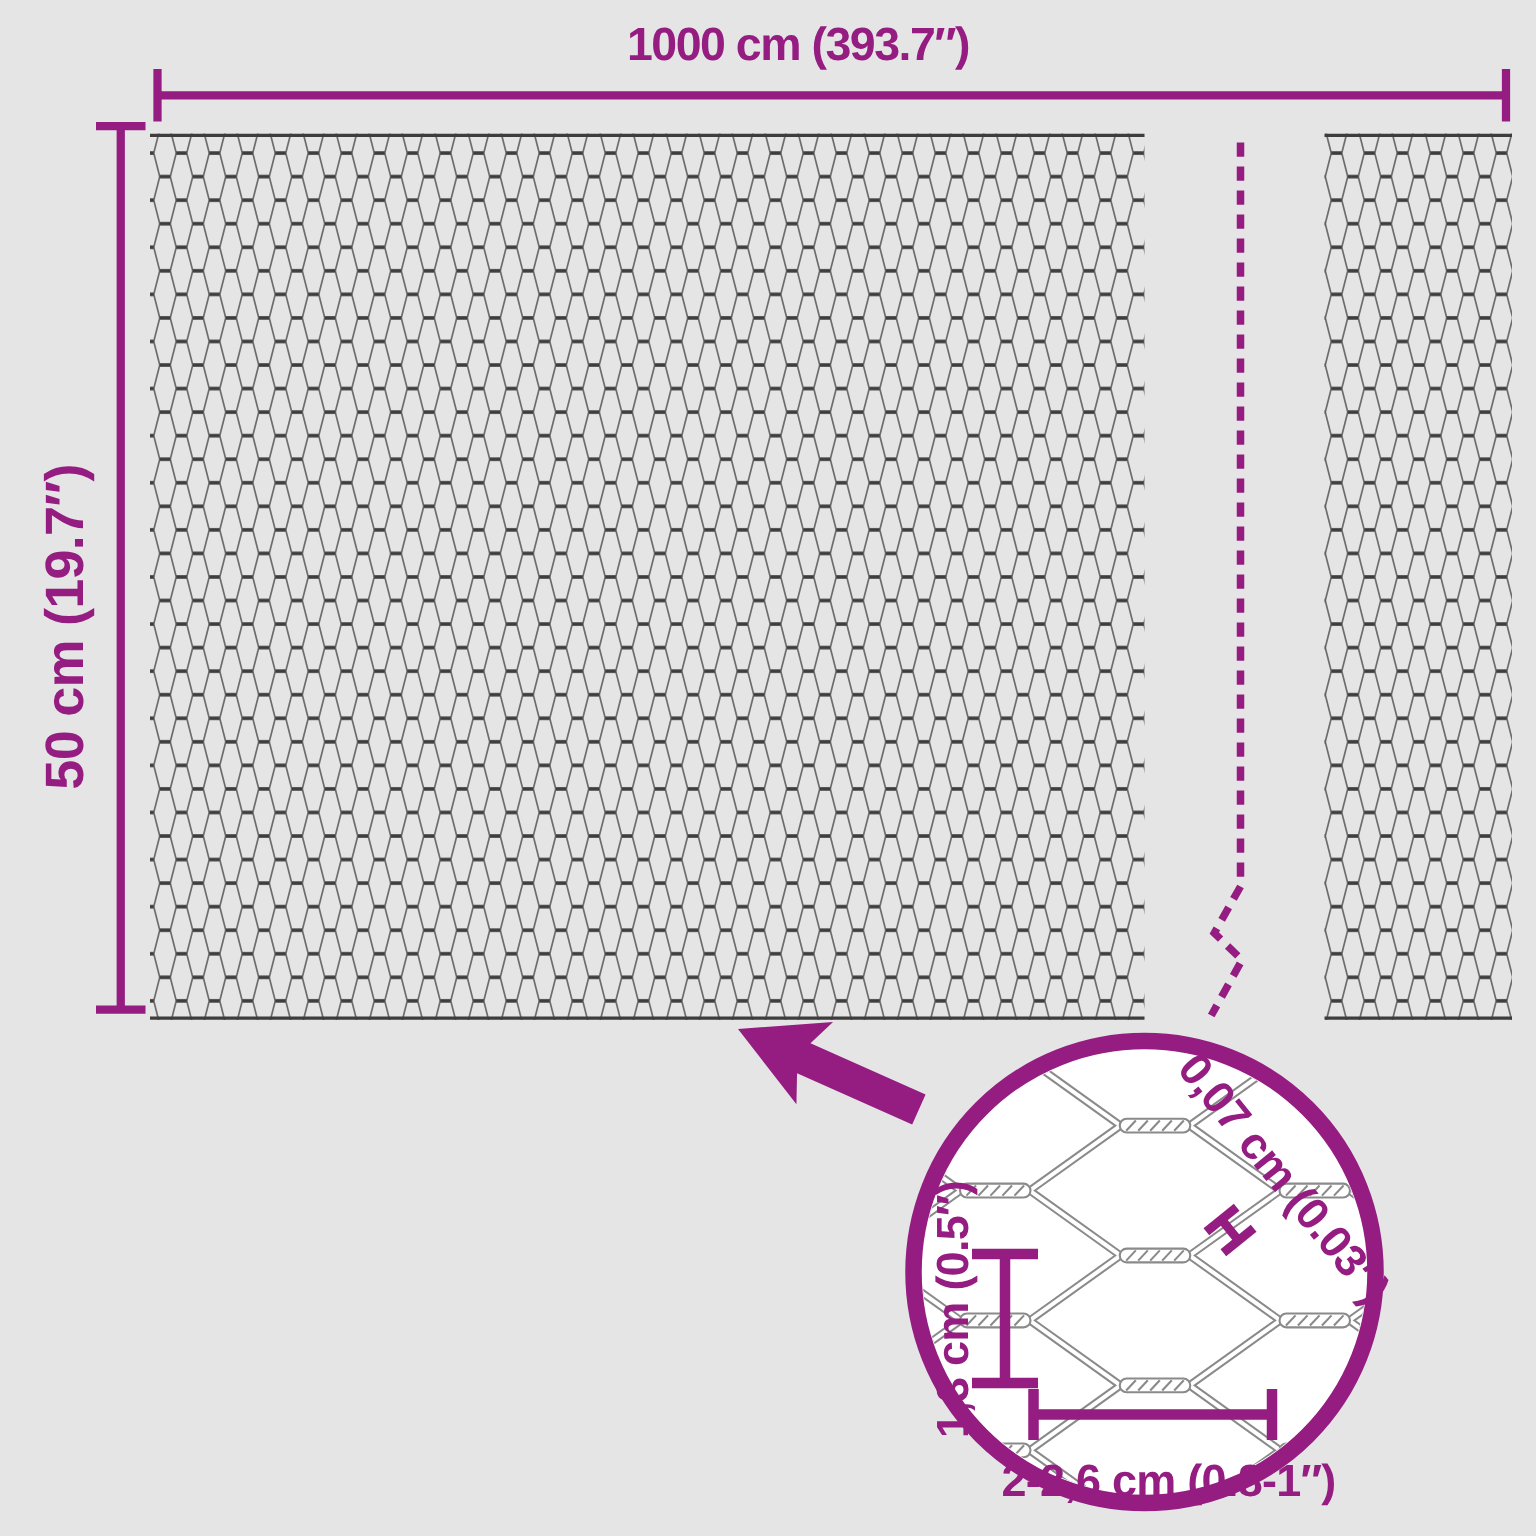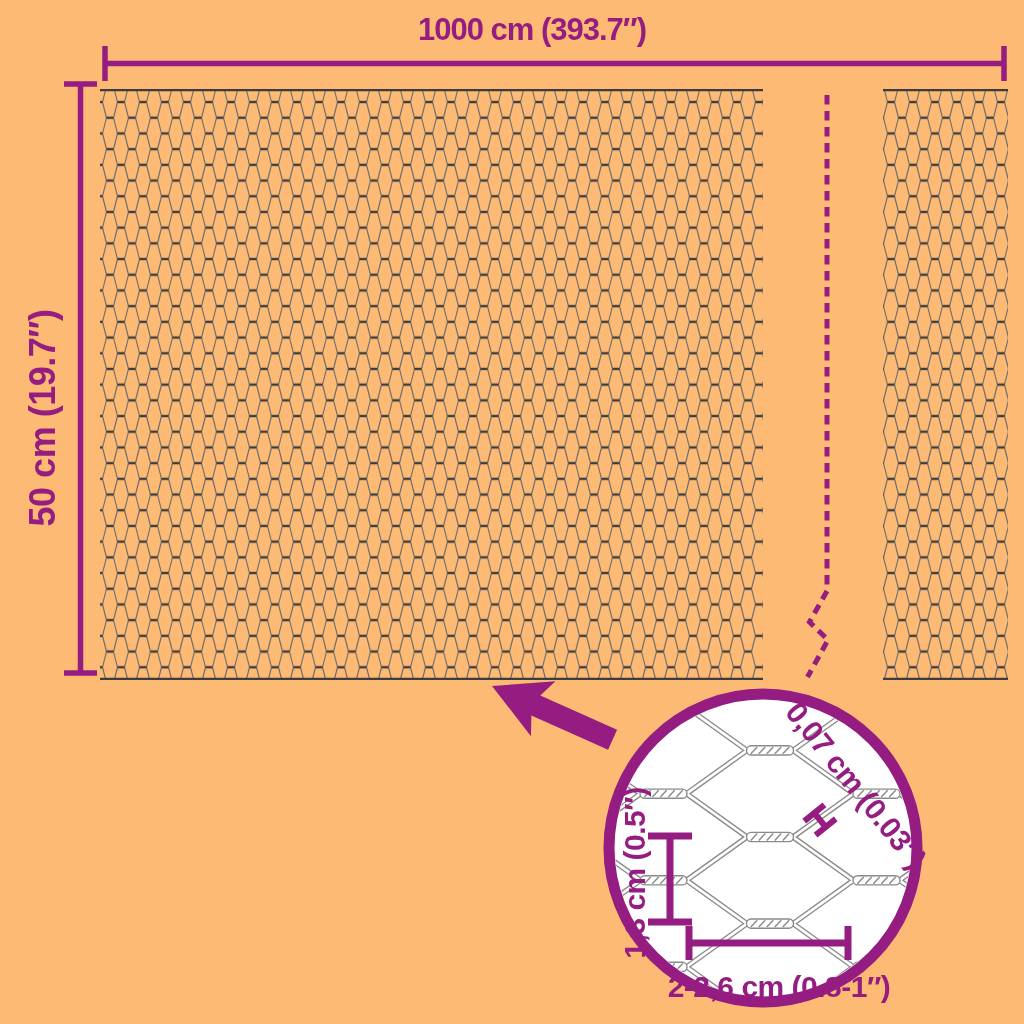"1000 cm (393.7″)" .stage { background: #fdba74 -> #e5e5e5 }
